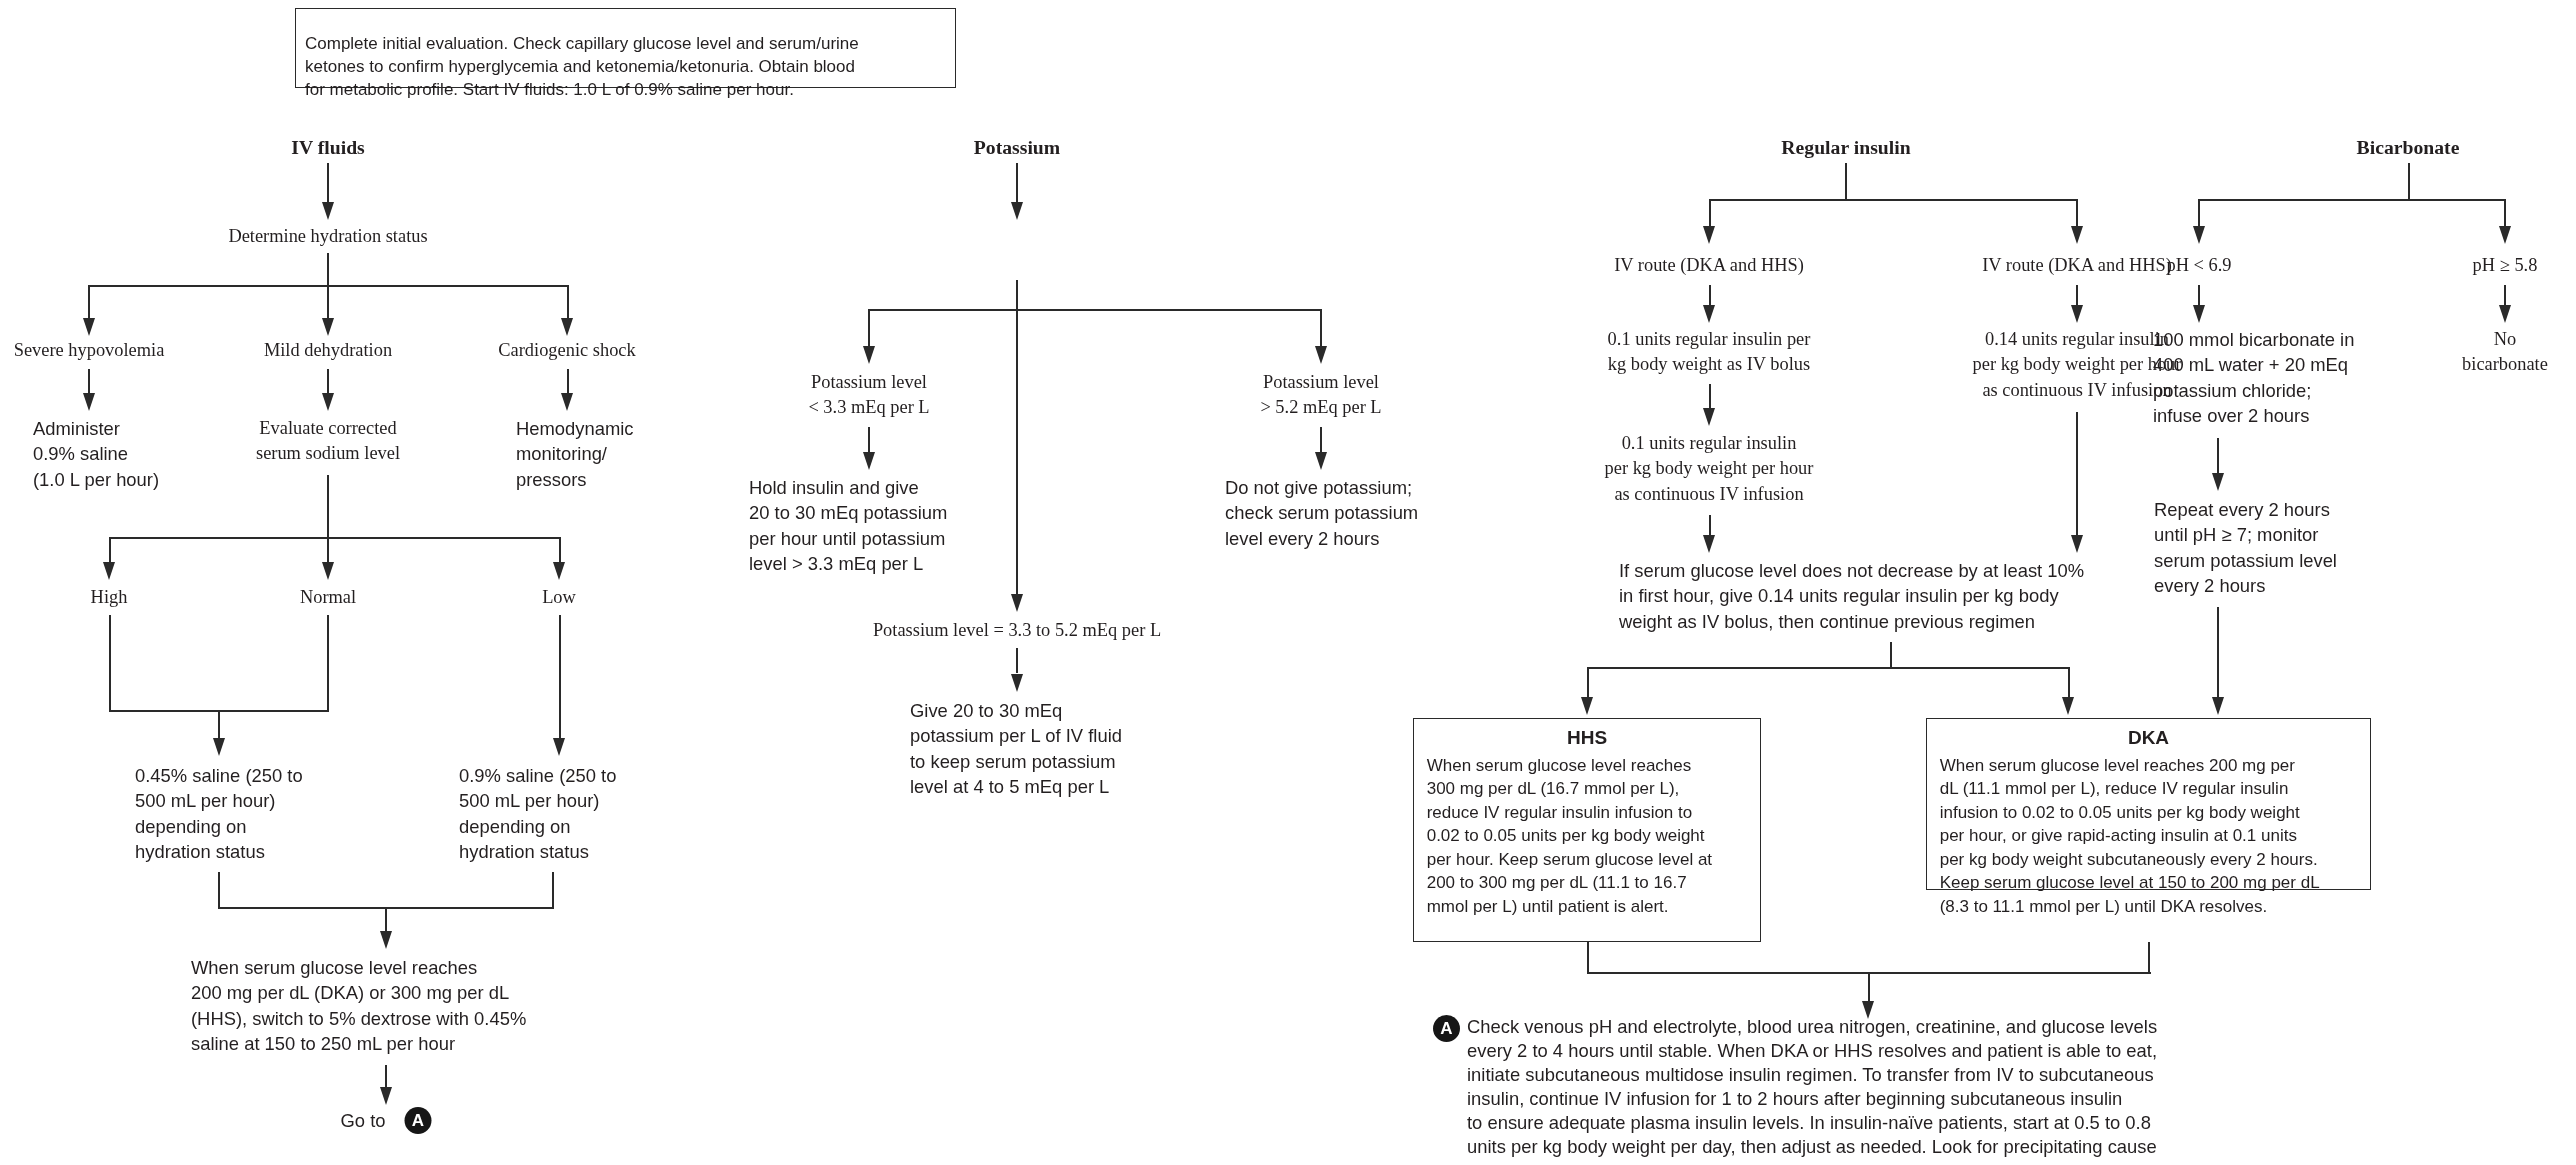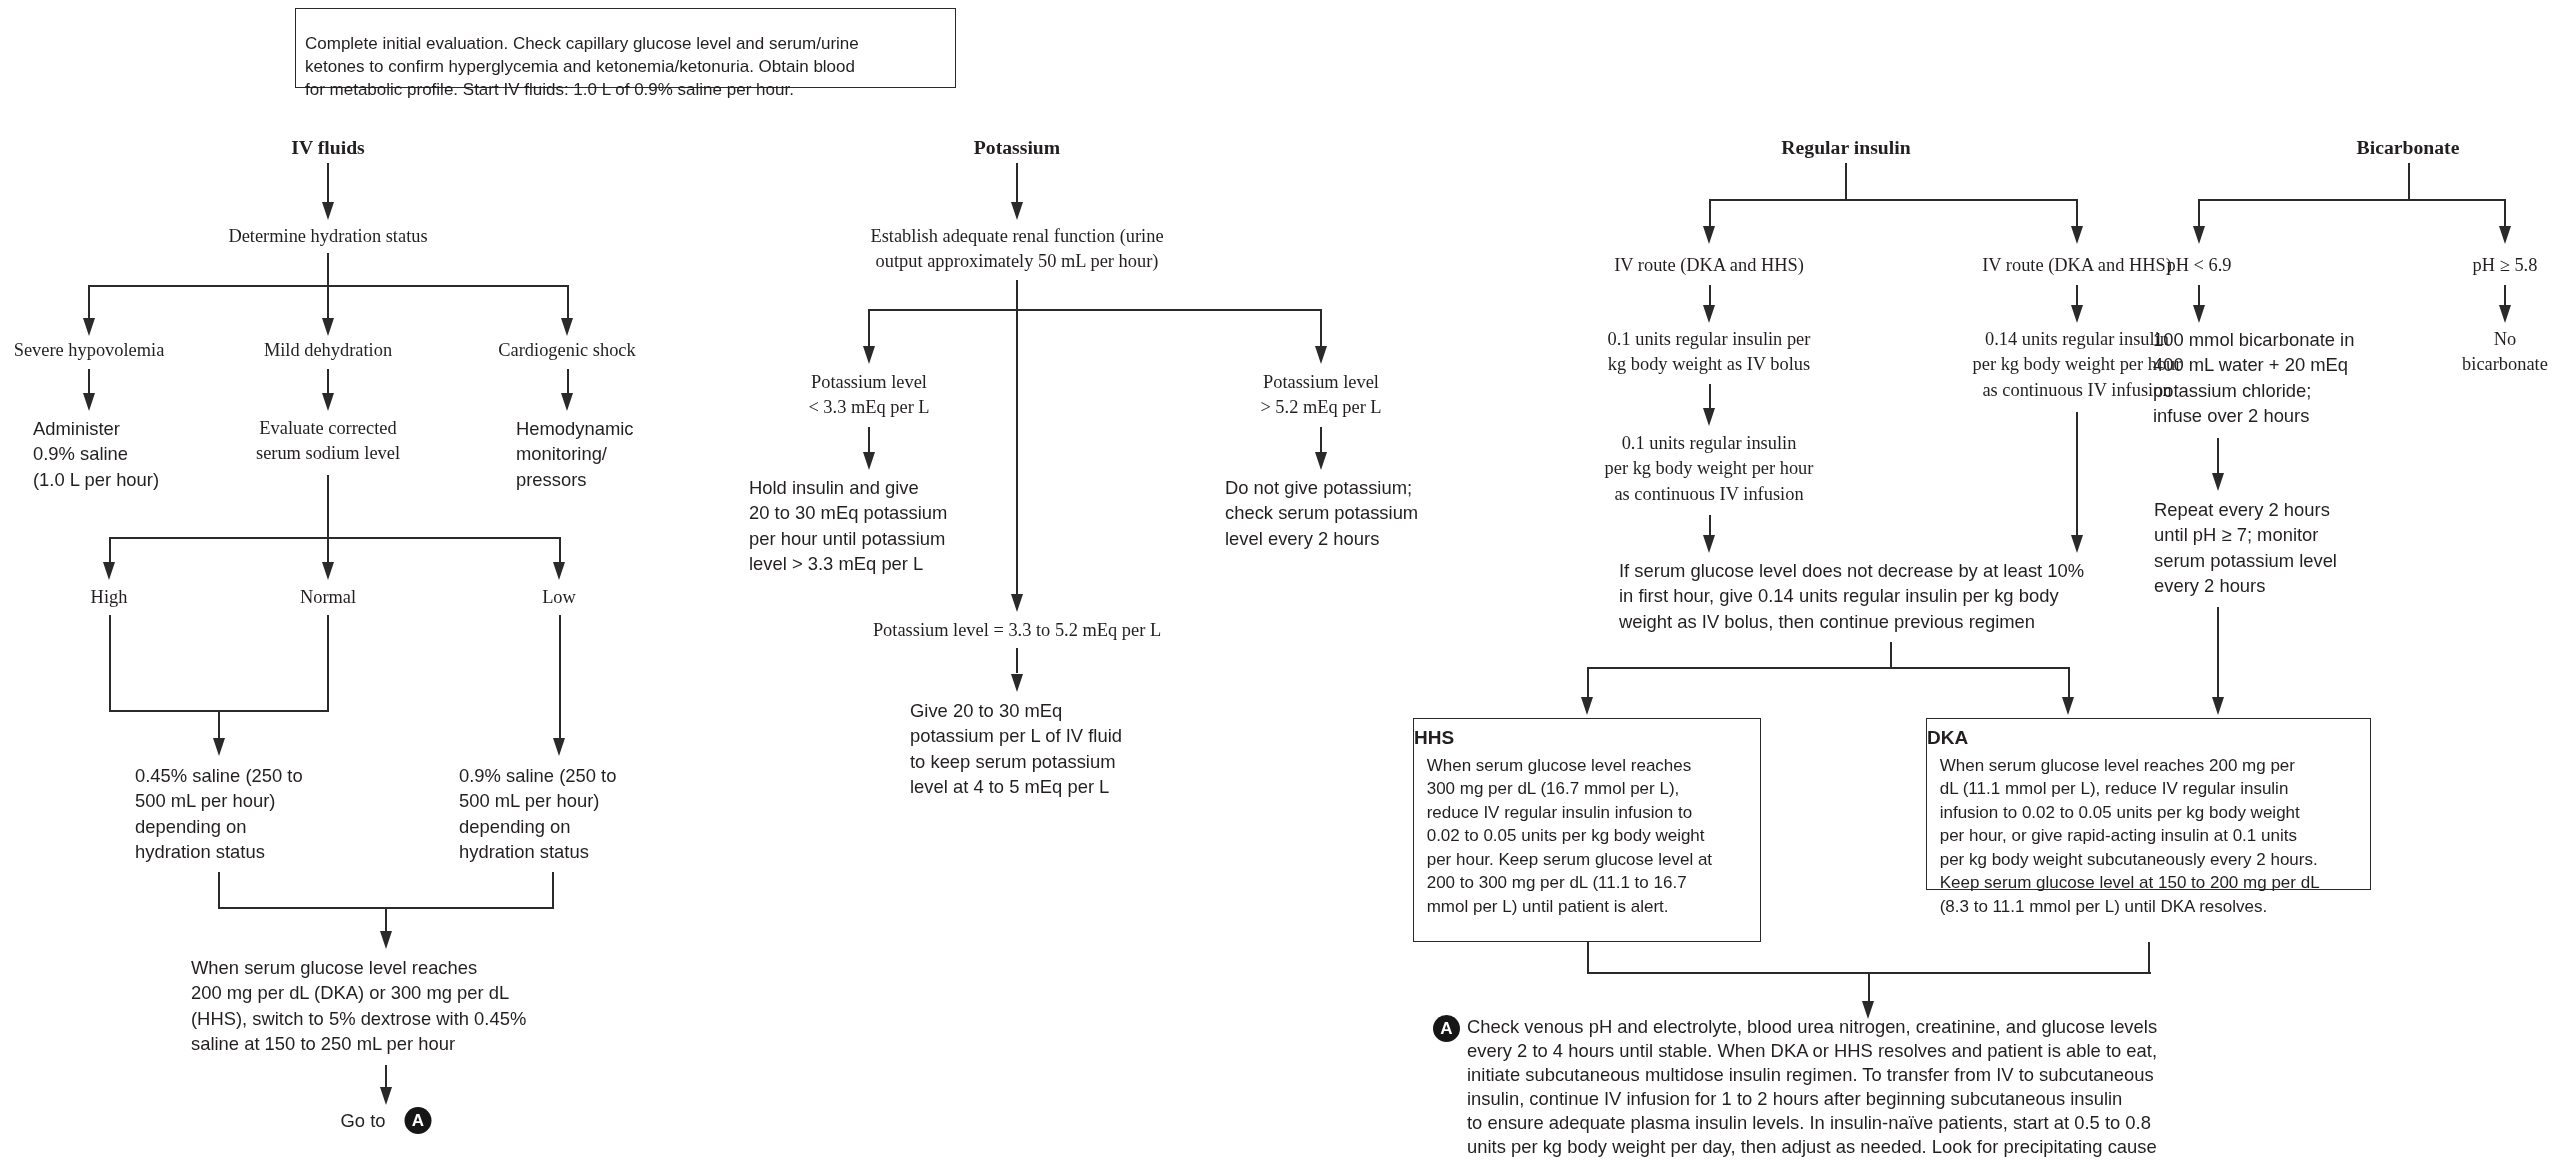"Establish adequate renal function (urine" div.t { html: <div>Establish adequate renal function (urine output approximately 50 mL per hour)</div> -> none }
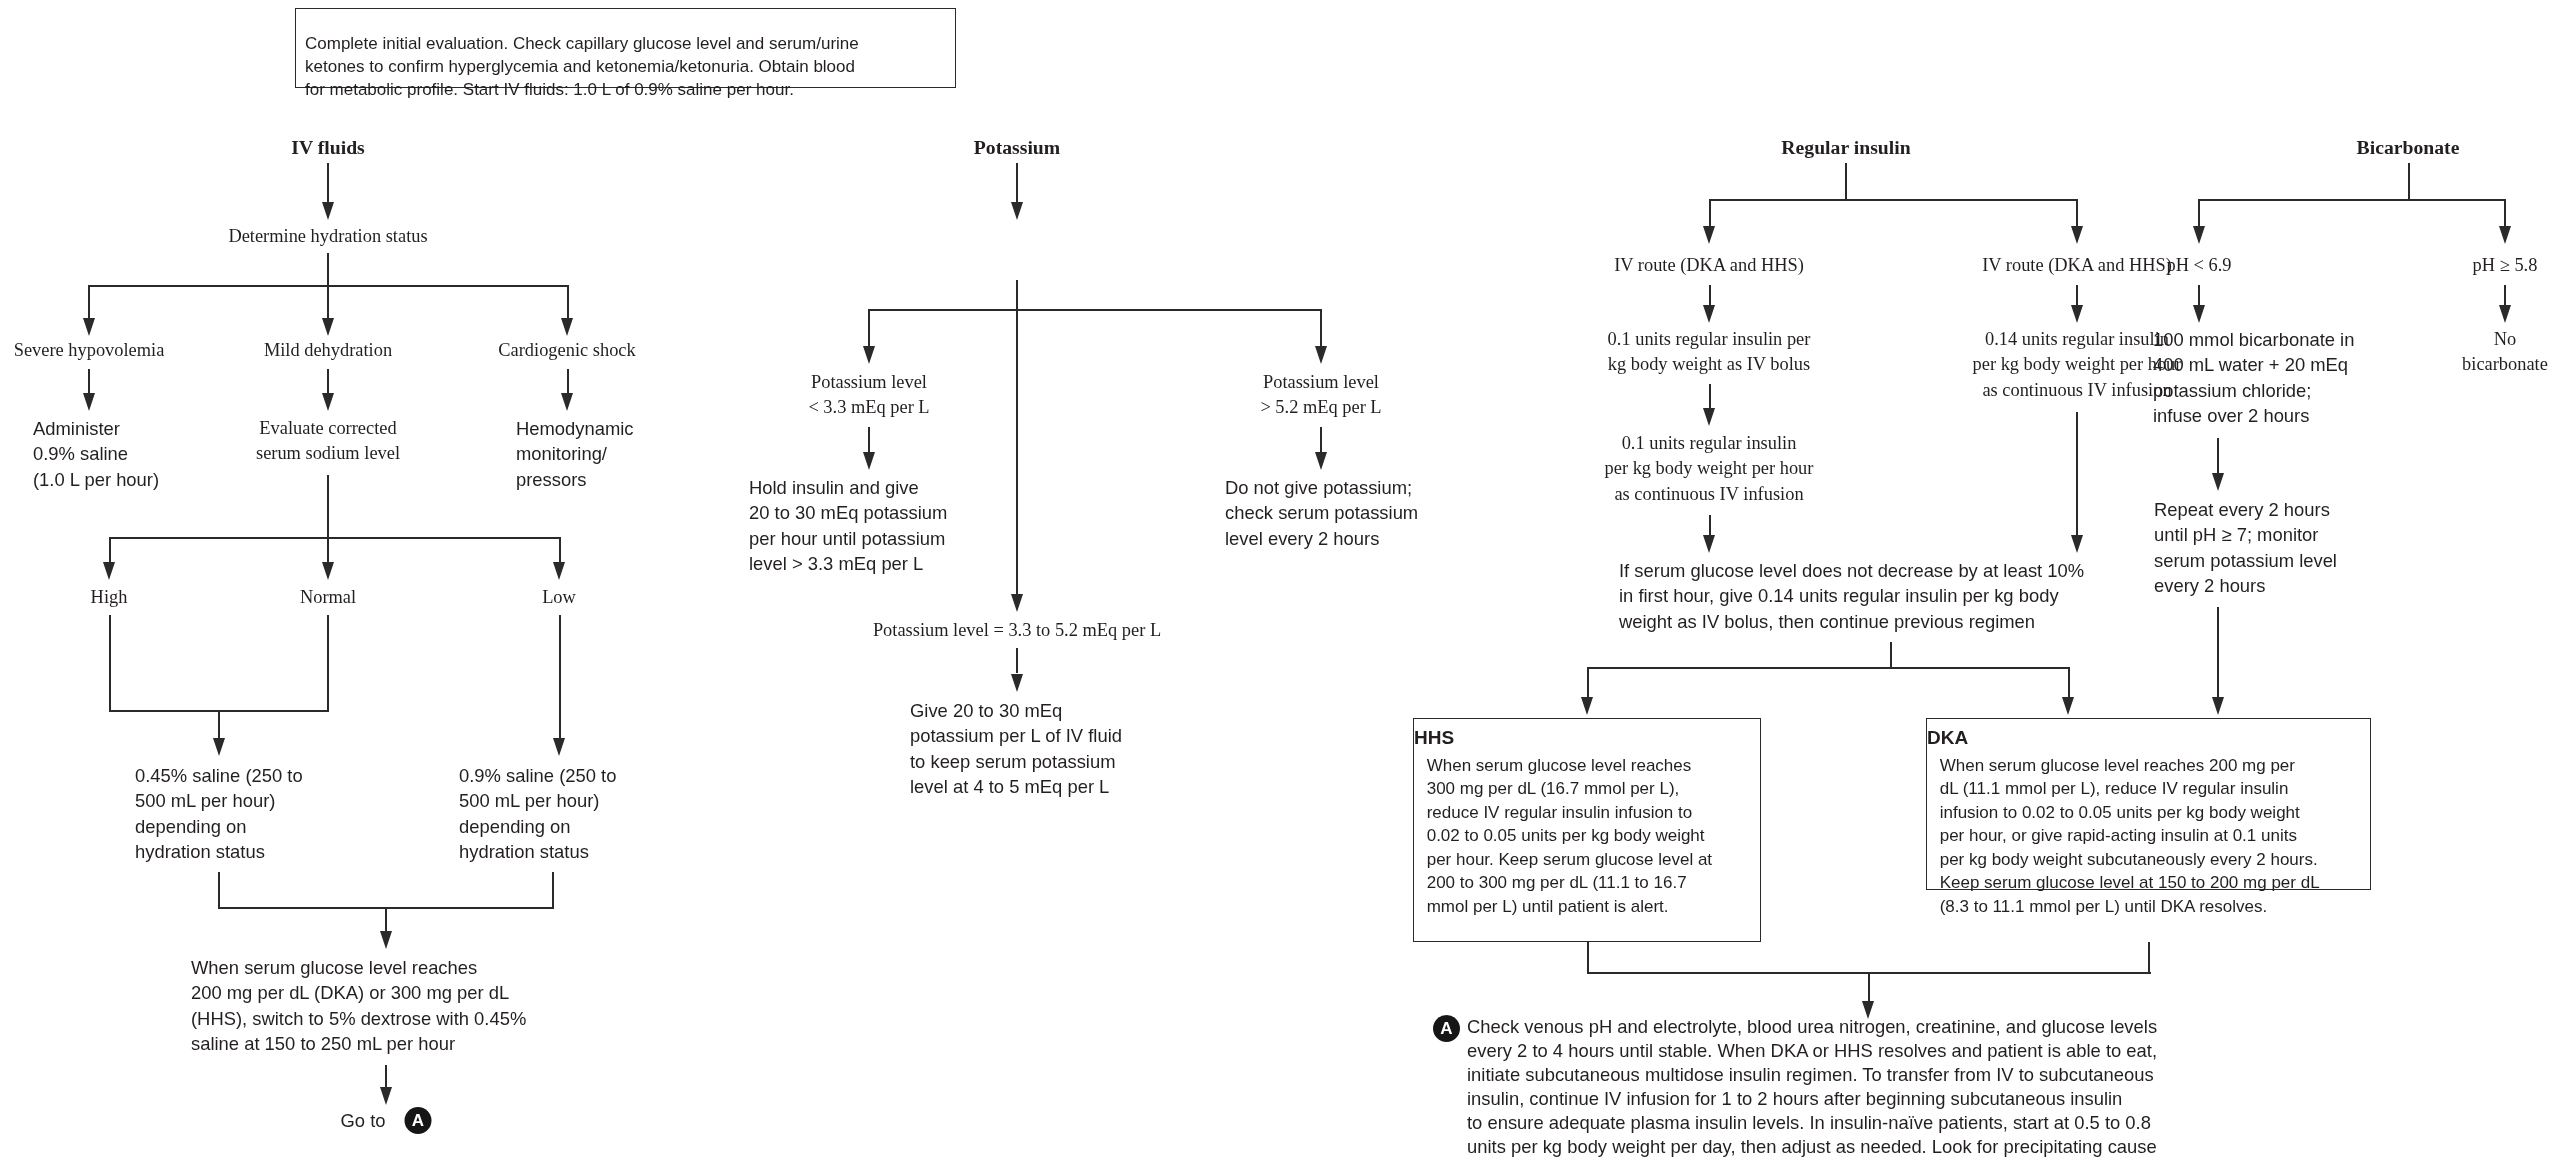"HHS" .box-title { text-align: left -> center }
